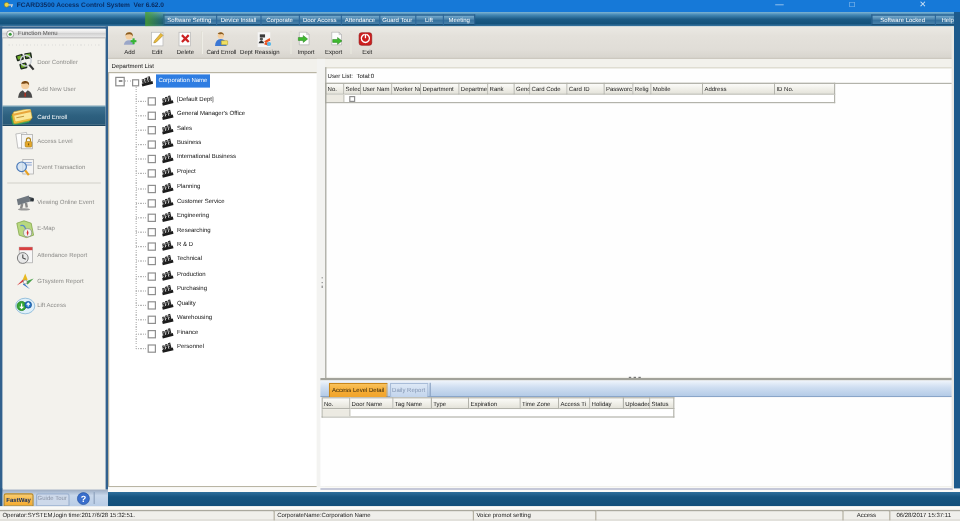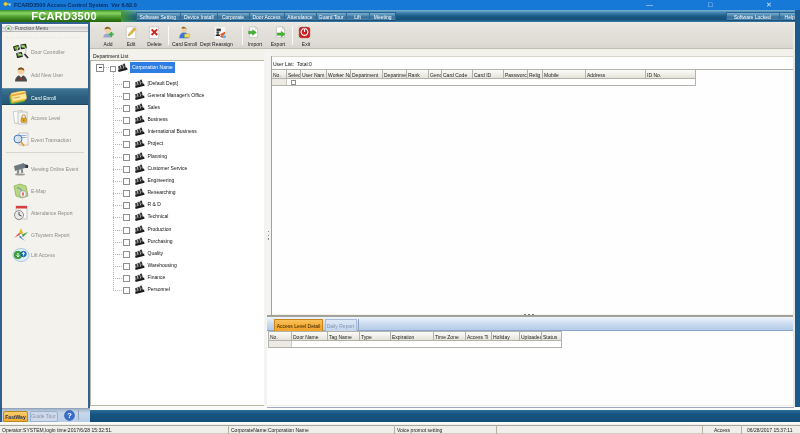"FCARD3500" div.abs { html: <div>FCARD3500</div> -> none }
